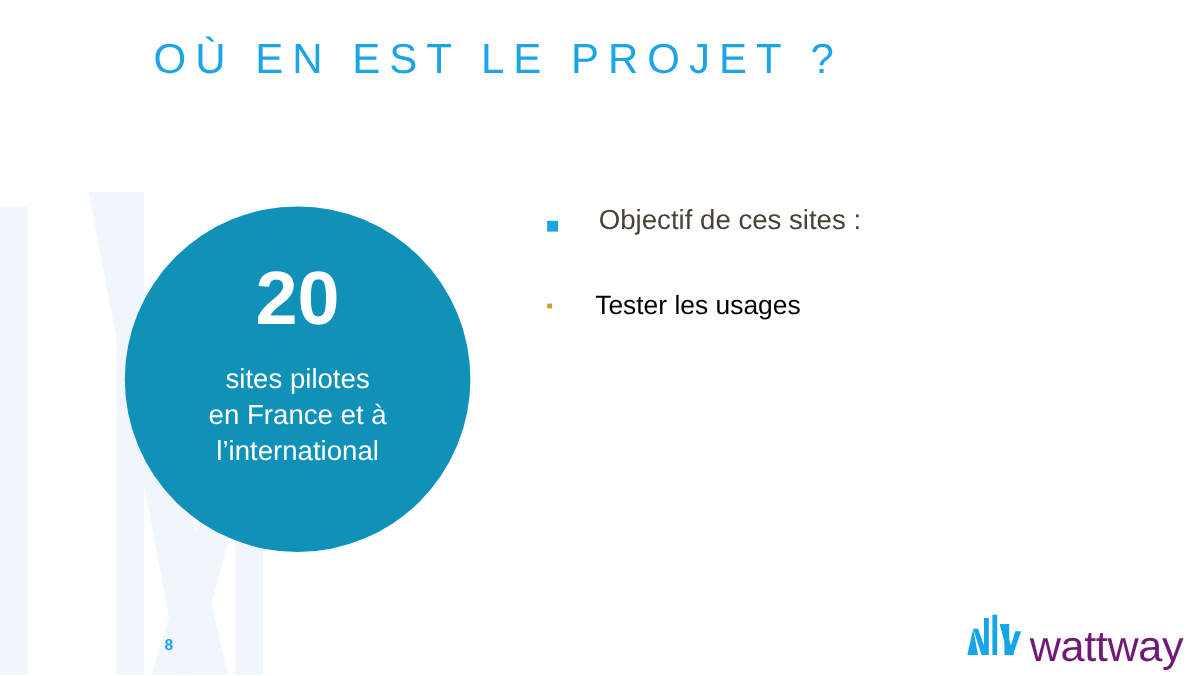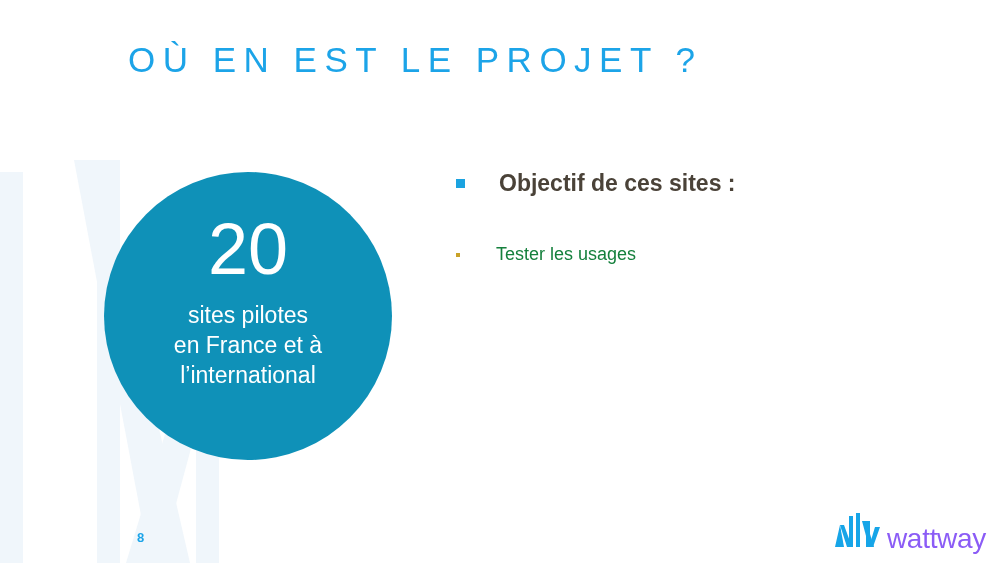"OÙ EN EST LE PROJET" .title { top: 40px -> 30px }
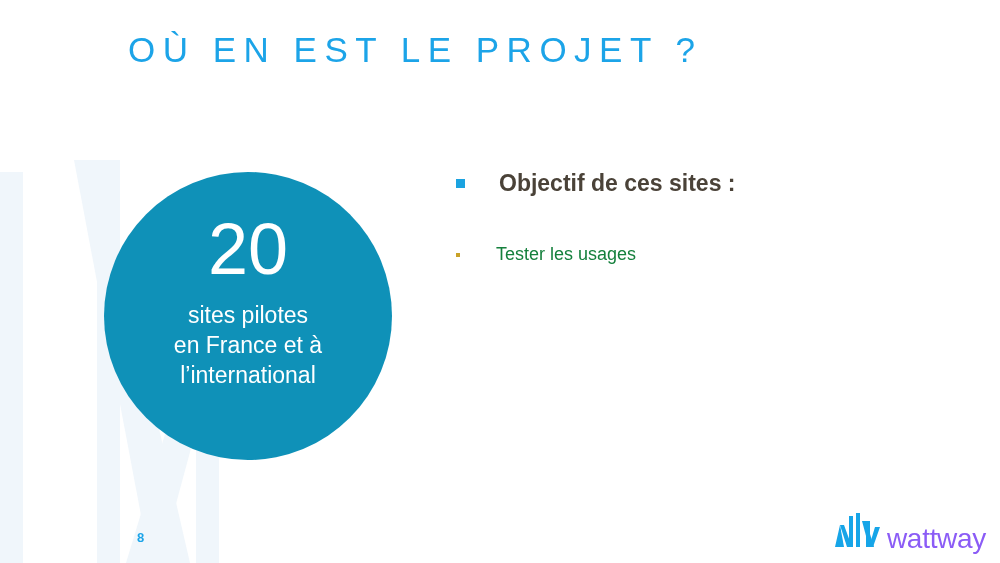"Objectif de ces sites :" .lead-item { align-items: flex-start -> center; font-weight: bold -> none }
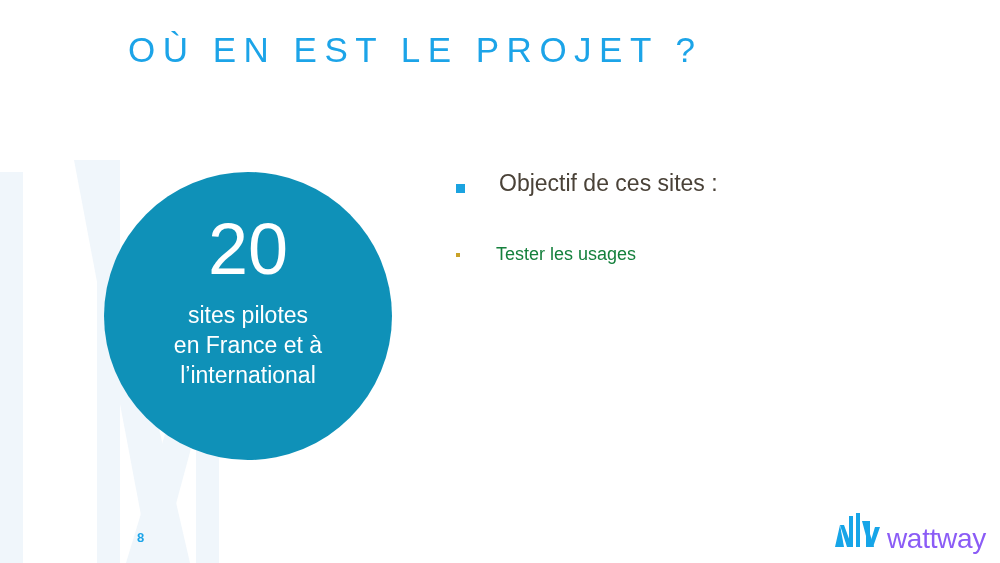"20" .stat-number { font-size: 72px -> 63px; font-weight: 400 -> 700 }
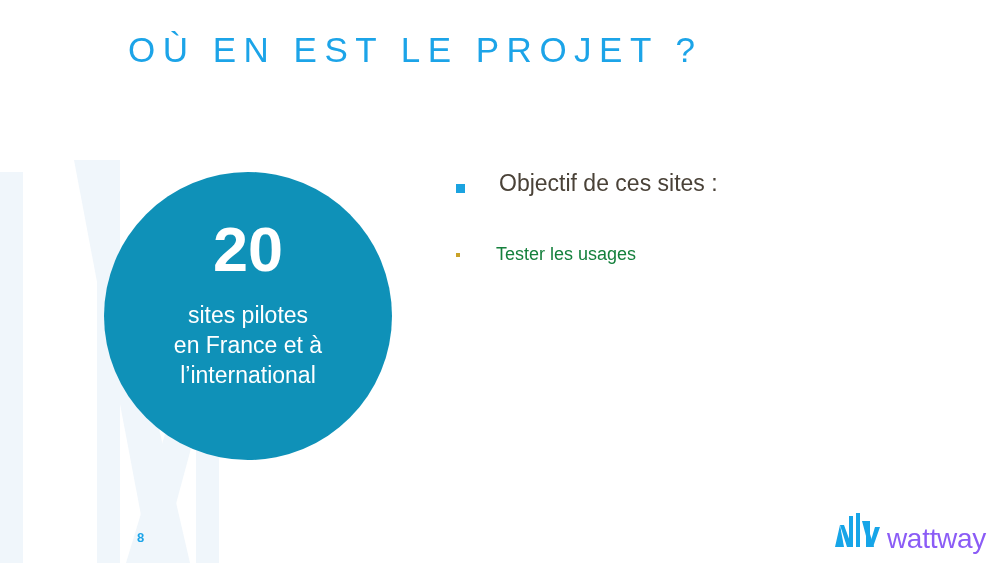"Tester les usages" .sub-text { color: #15803d -> #000000; font-size: 18px -> 22px }
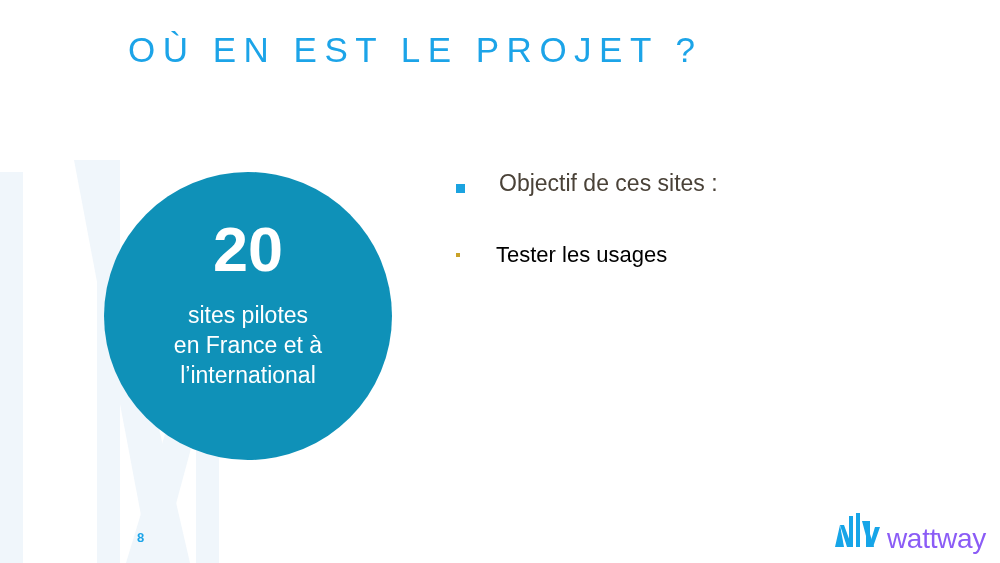"wattway" .logo-text { color: #8b5cf6 -> #701a75; font-size: 28px -> 36px }
